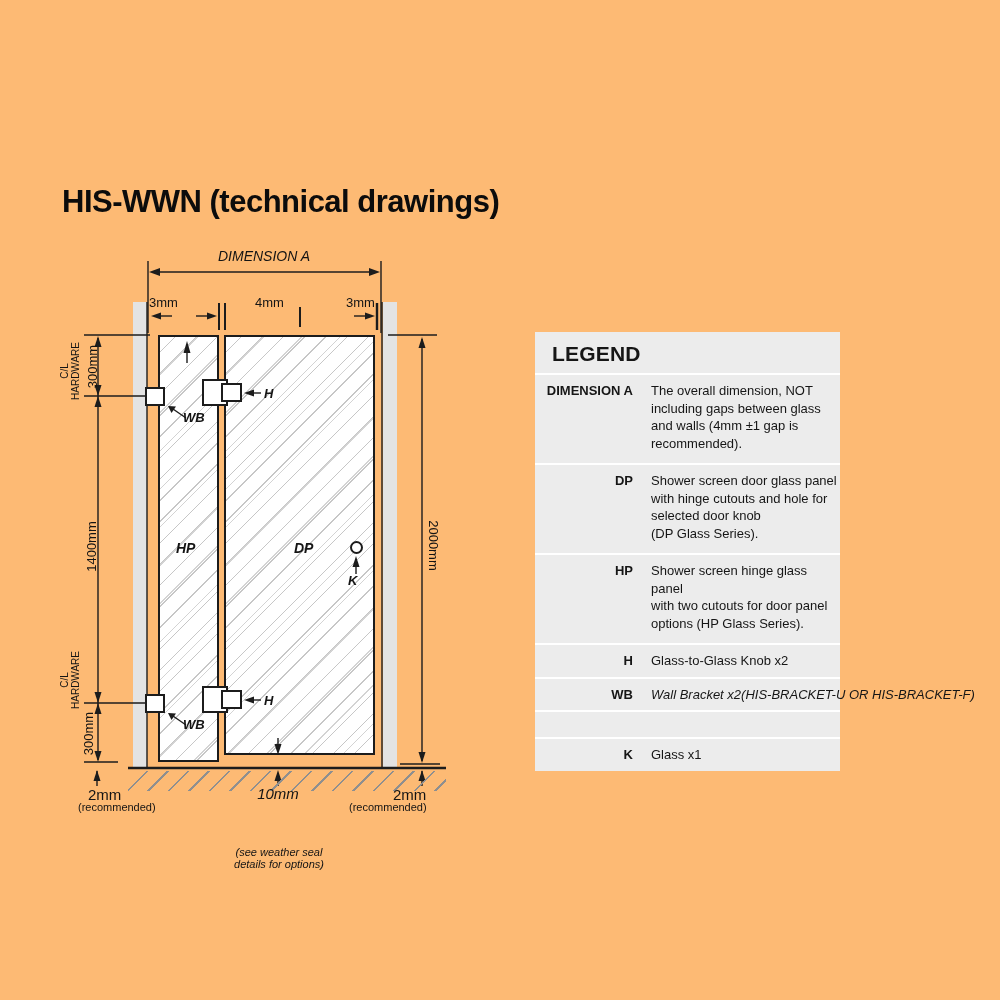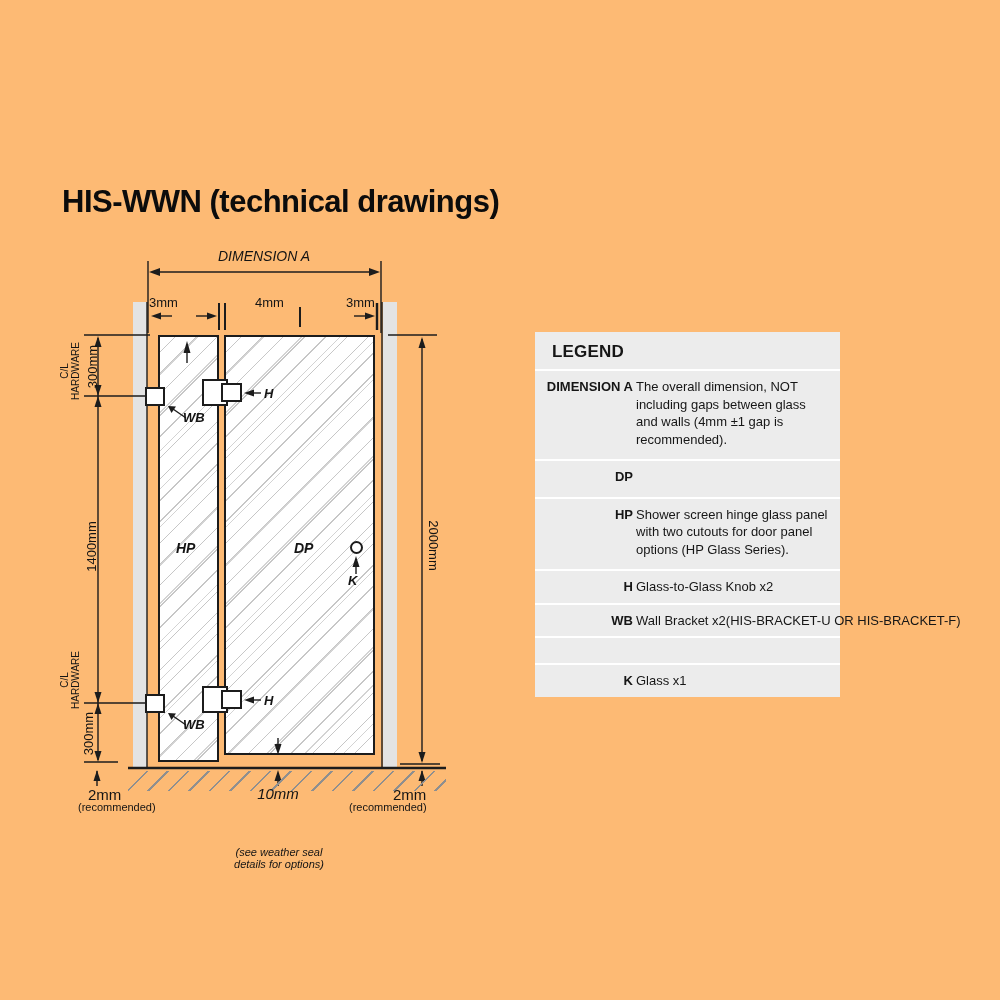"LEGEND" #legend-title { font-size: 17px -> 21px }
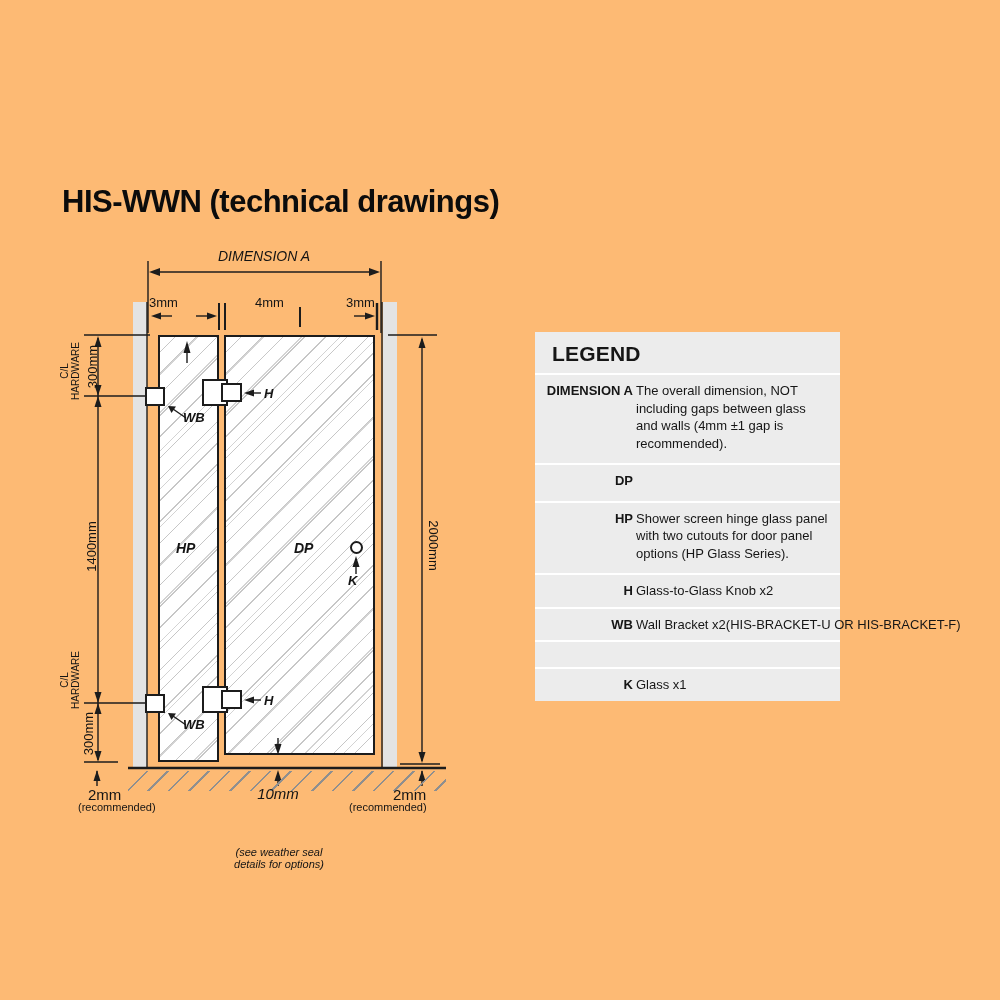"The overall dimension, NOT" .lrow .desc { margin-left: 3px -> 18px }
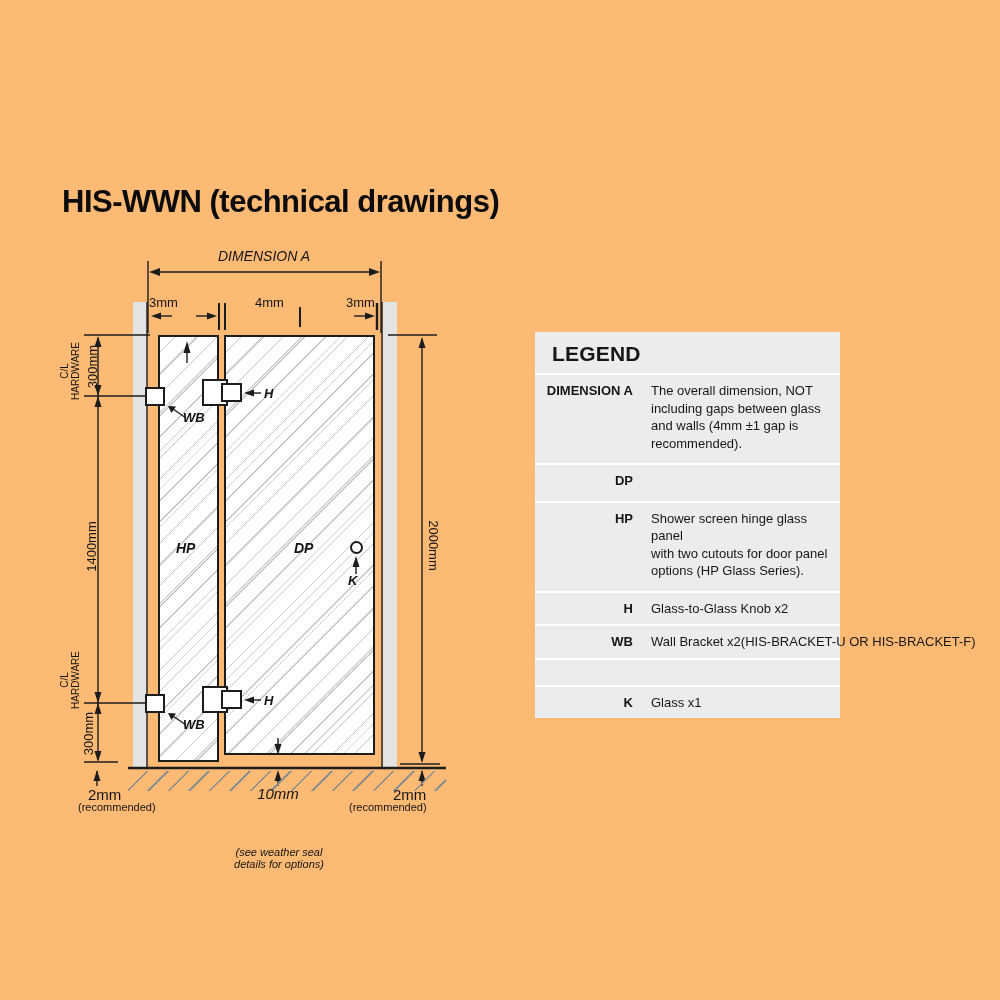"Shower screen door glass panel" div.desc { html: none -> <div>Shower screen door glass panel with hinge cutouts and hole for selected door knob (DP Glass Series).</div> }
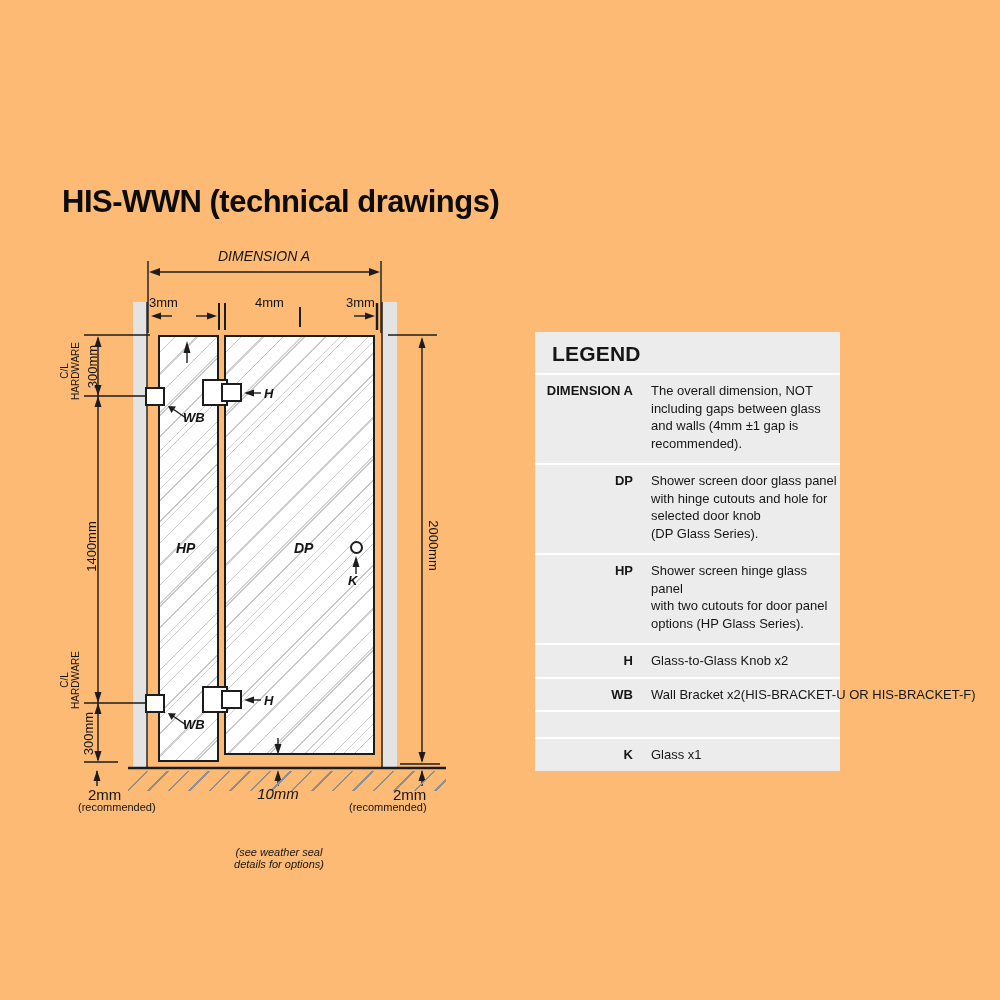"Wall Bracket x2(HIS-BRACKET-U OR" .lrow.nowrap .desc { font-style: none -> italic }
